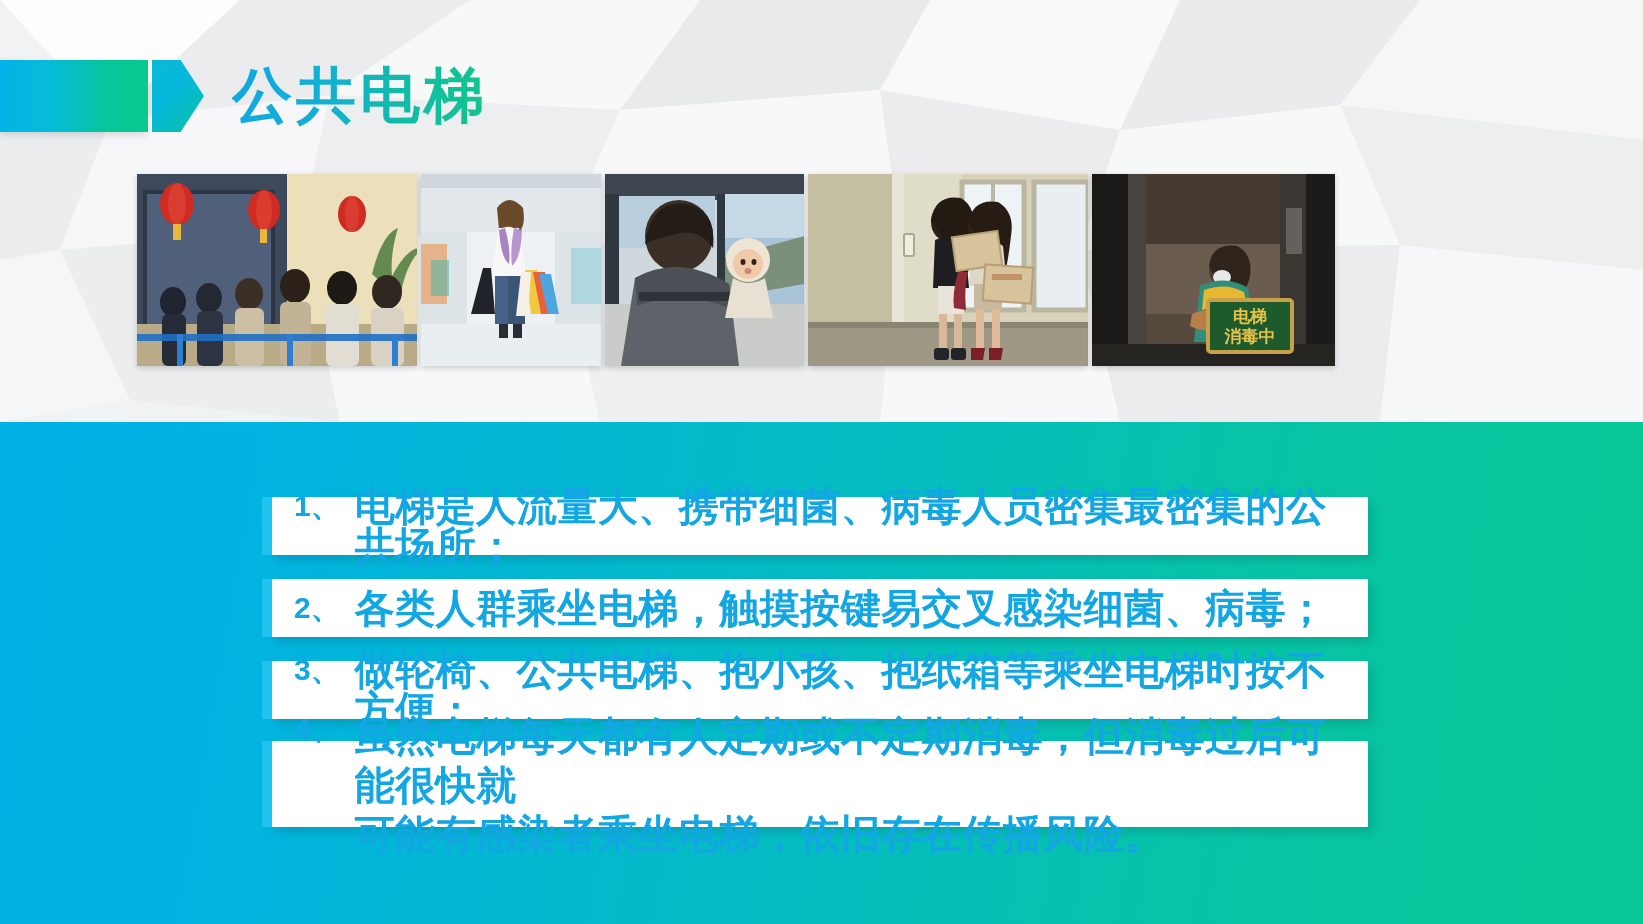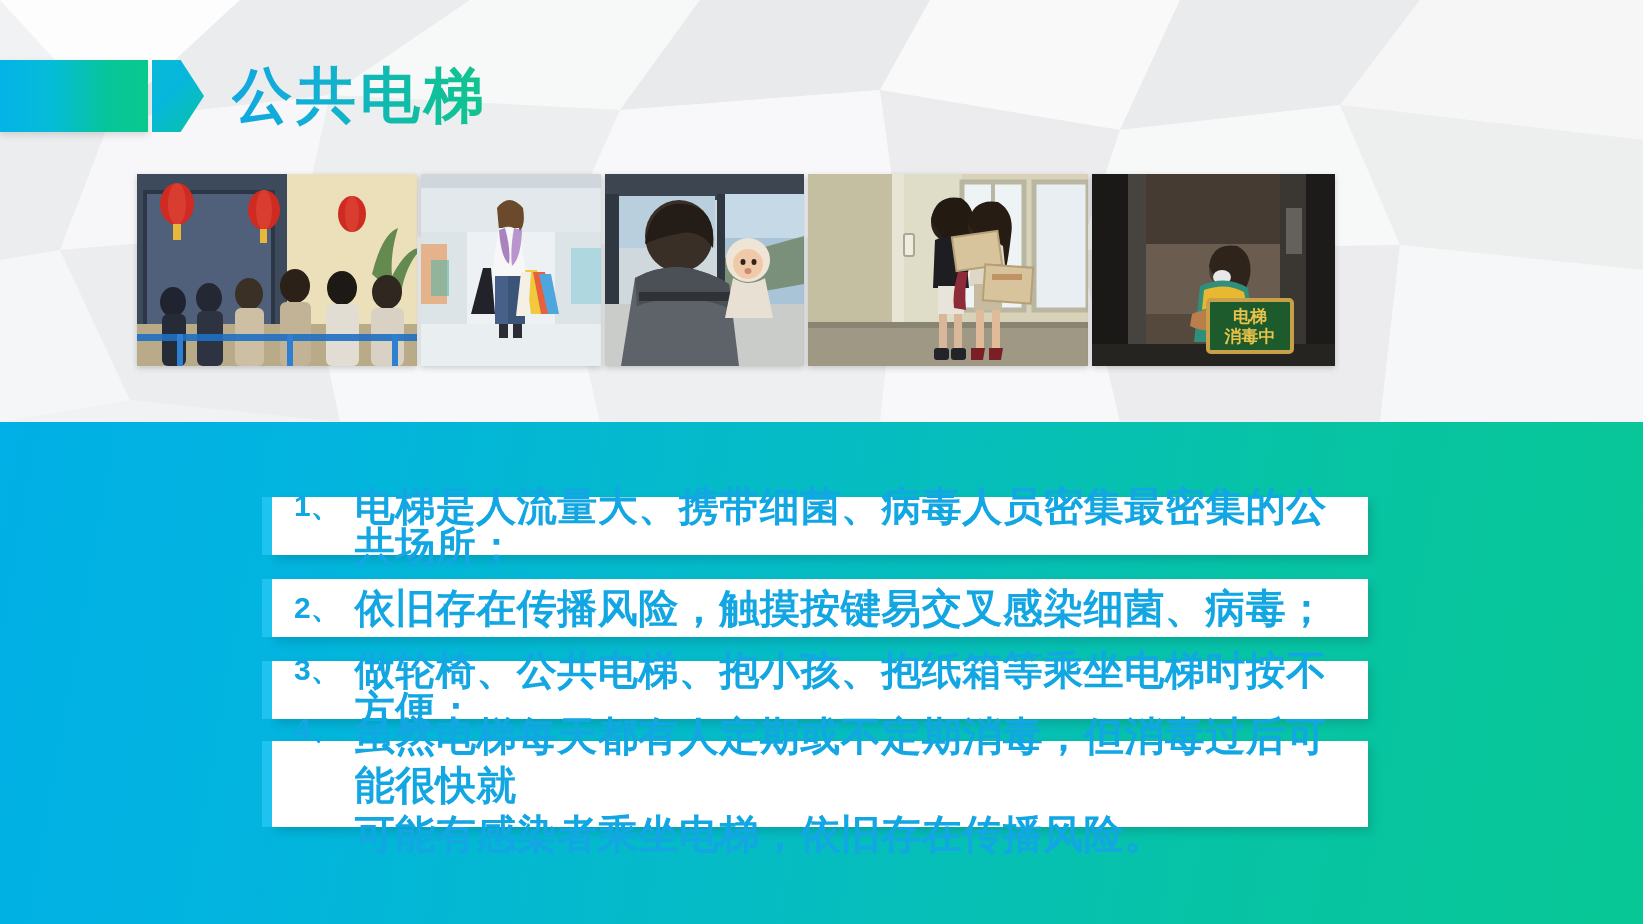"依旧存在传播风险，触摸按键易交叉感染细菌、病毒；" span.bar-text { text: 依旧存在传播风险 -> 各类人群乘坐电梯 }
